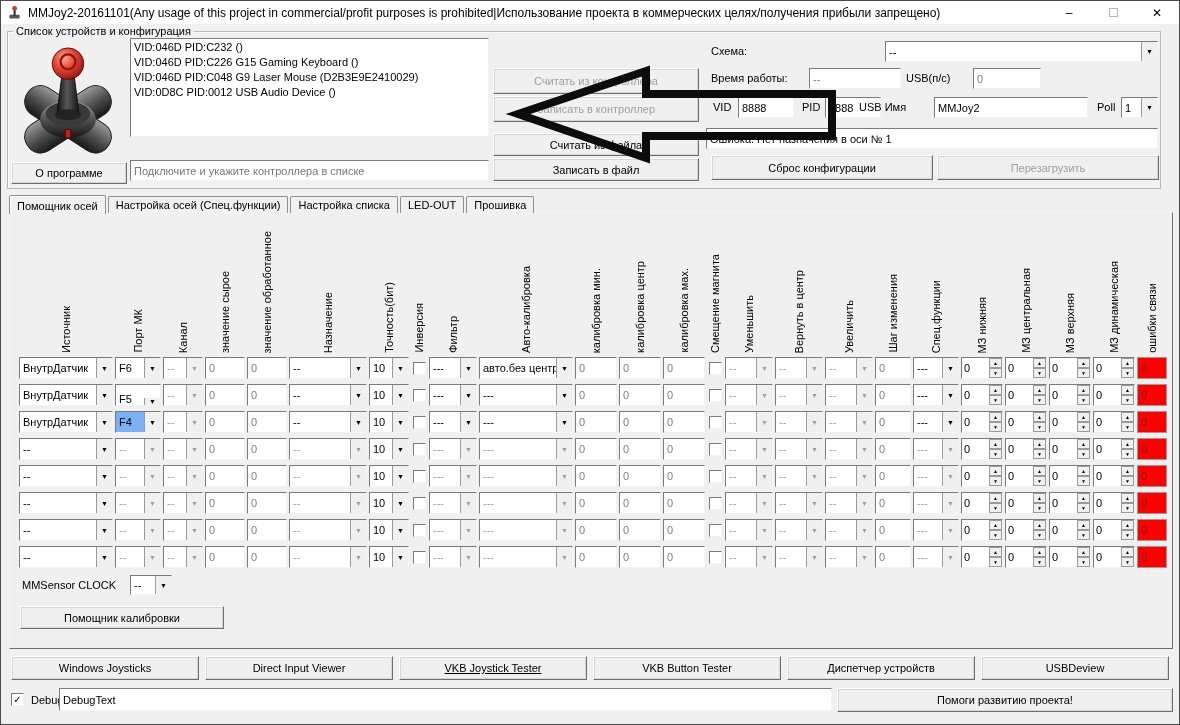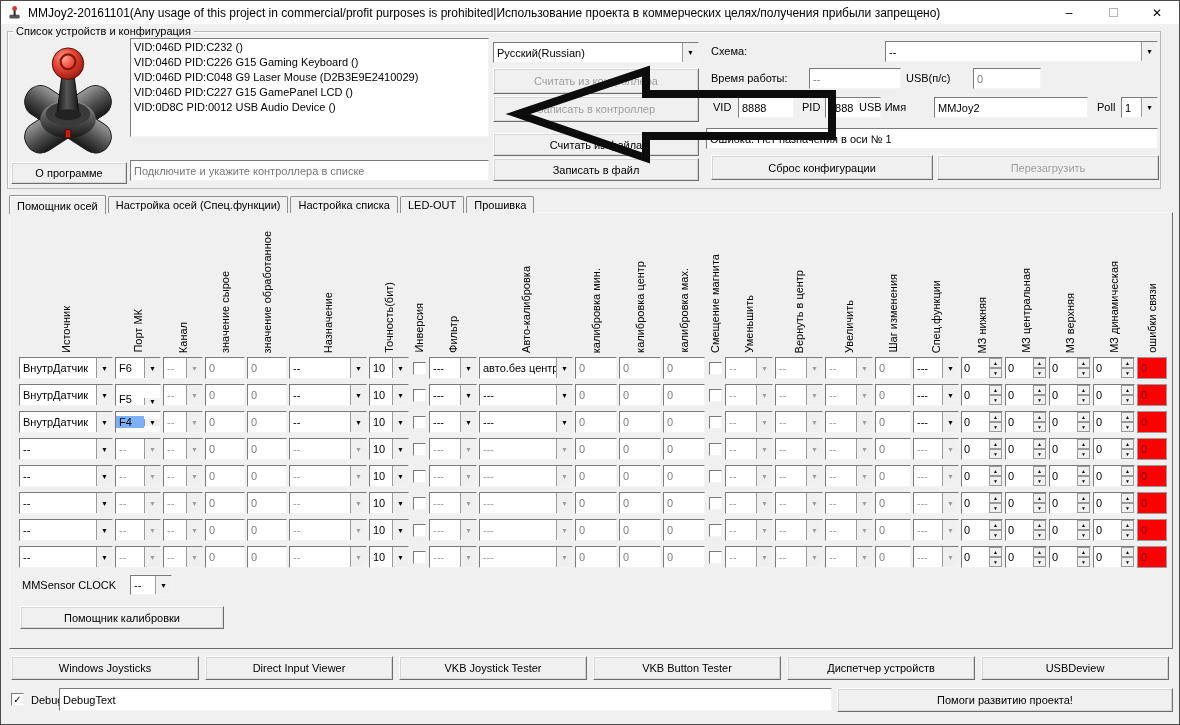"Русский(Russian)" div.combo { html: <div> <span>Русский(Russian)</span> <span>▼</span> </div> -> none }
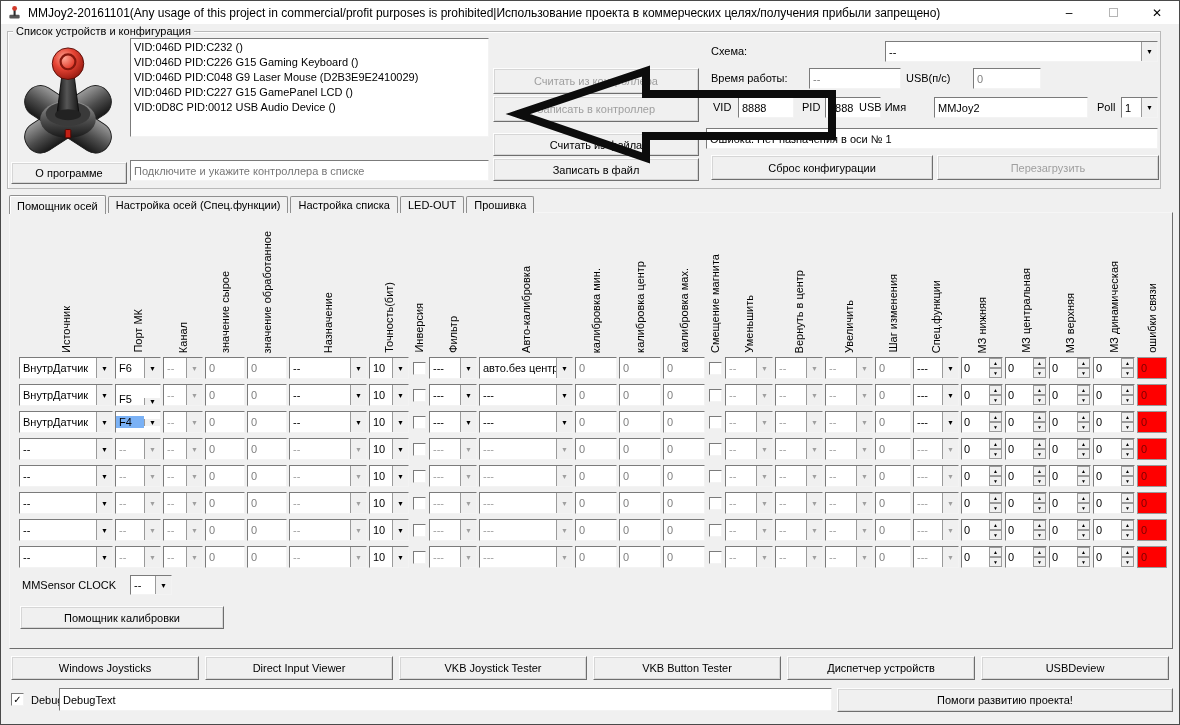"VID:046D PID:C227 G15 GamePanel LCD" div { html: <div>VID:046D PID:C227 G15 GamePanel LCD ()</div> -> none }
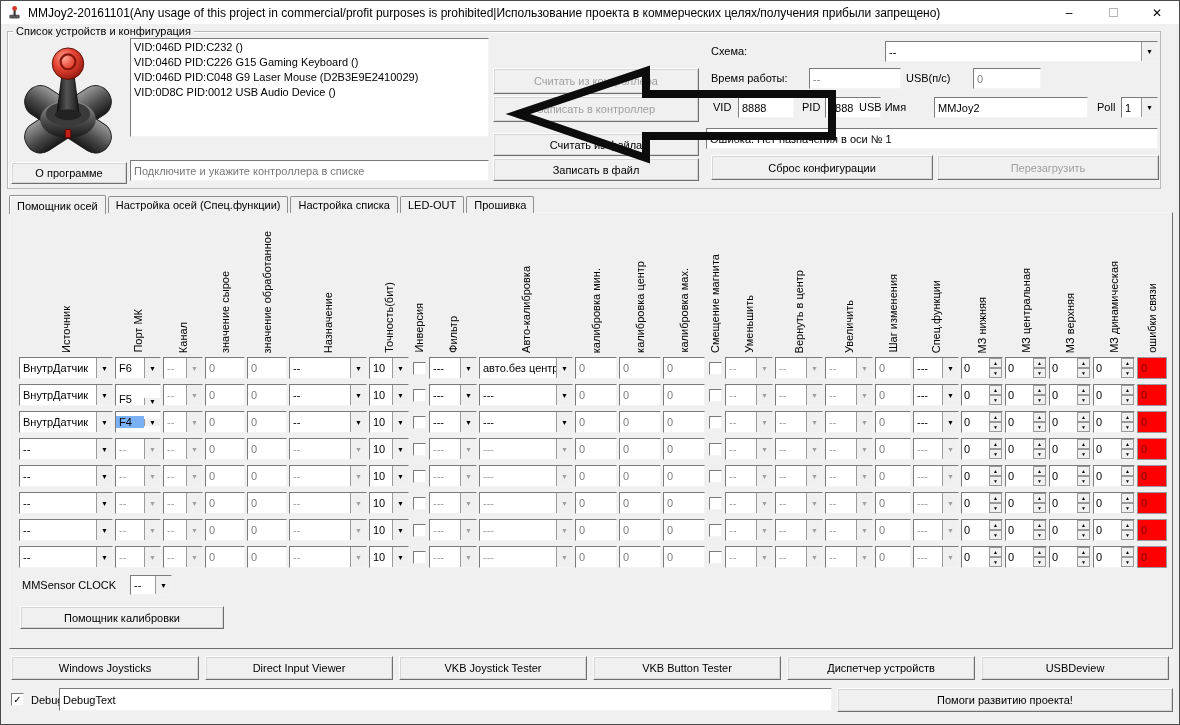"F4" div.cell { align-items: center -> none }
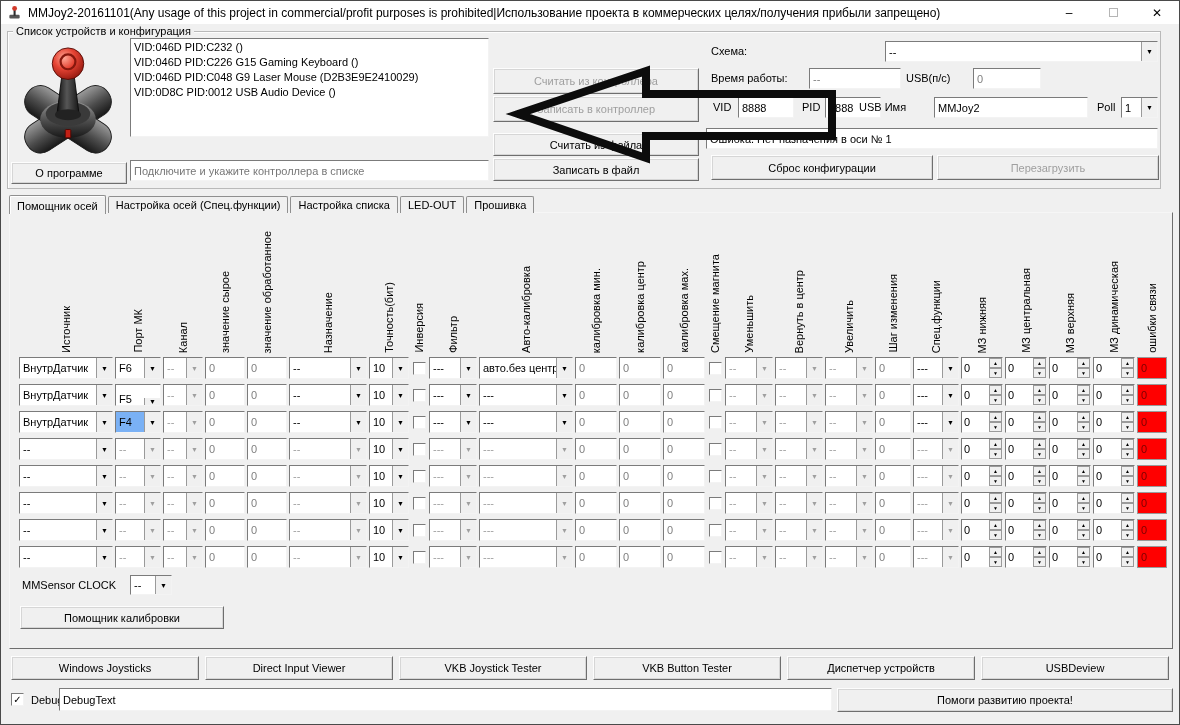"VKB Joystick Tester" div.btn { text-decoration: none -> underline }
